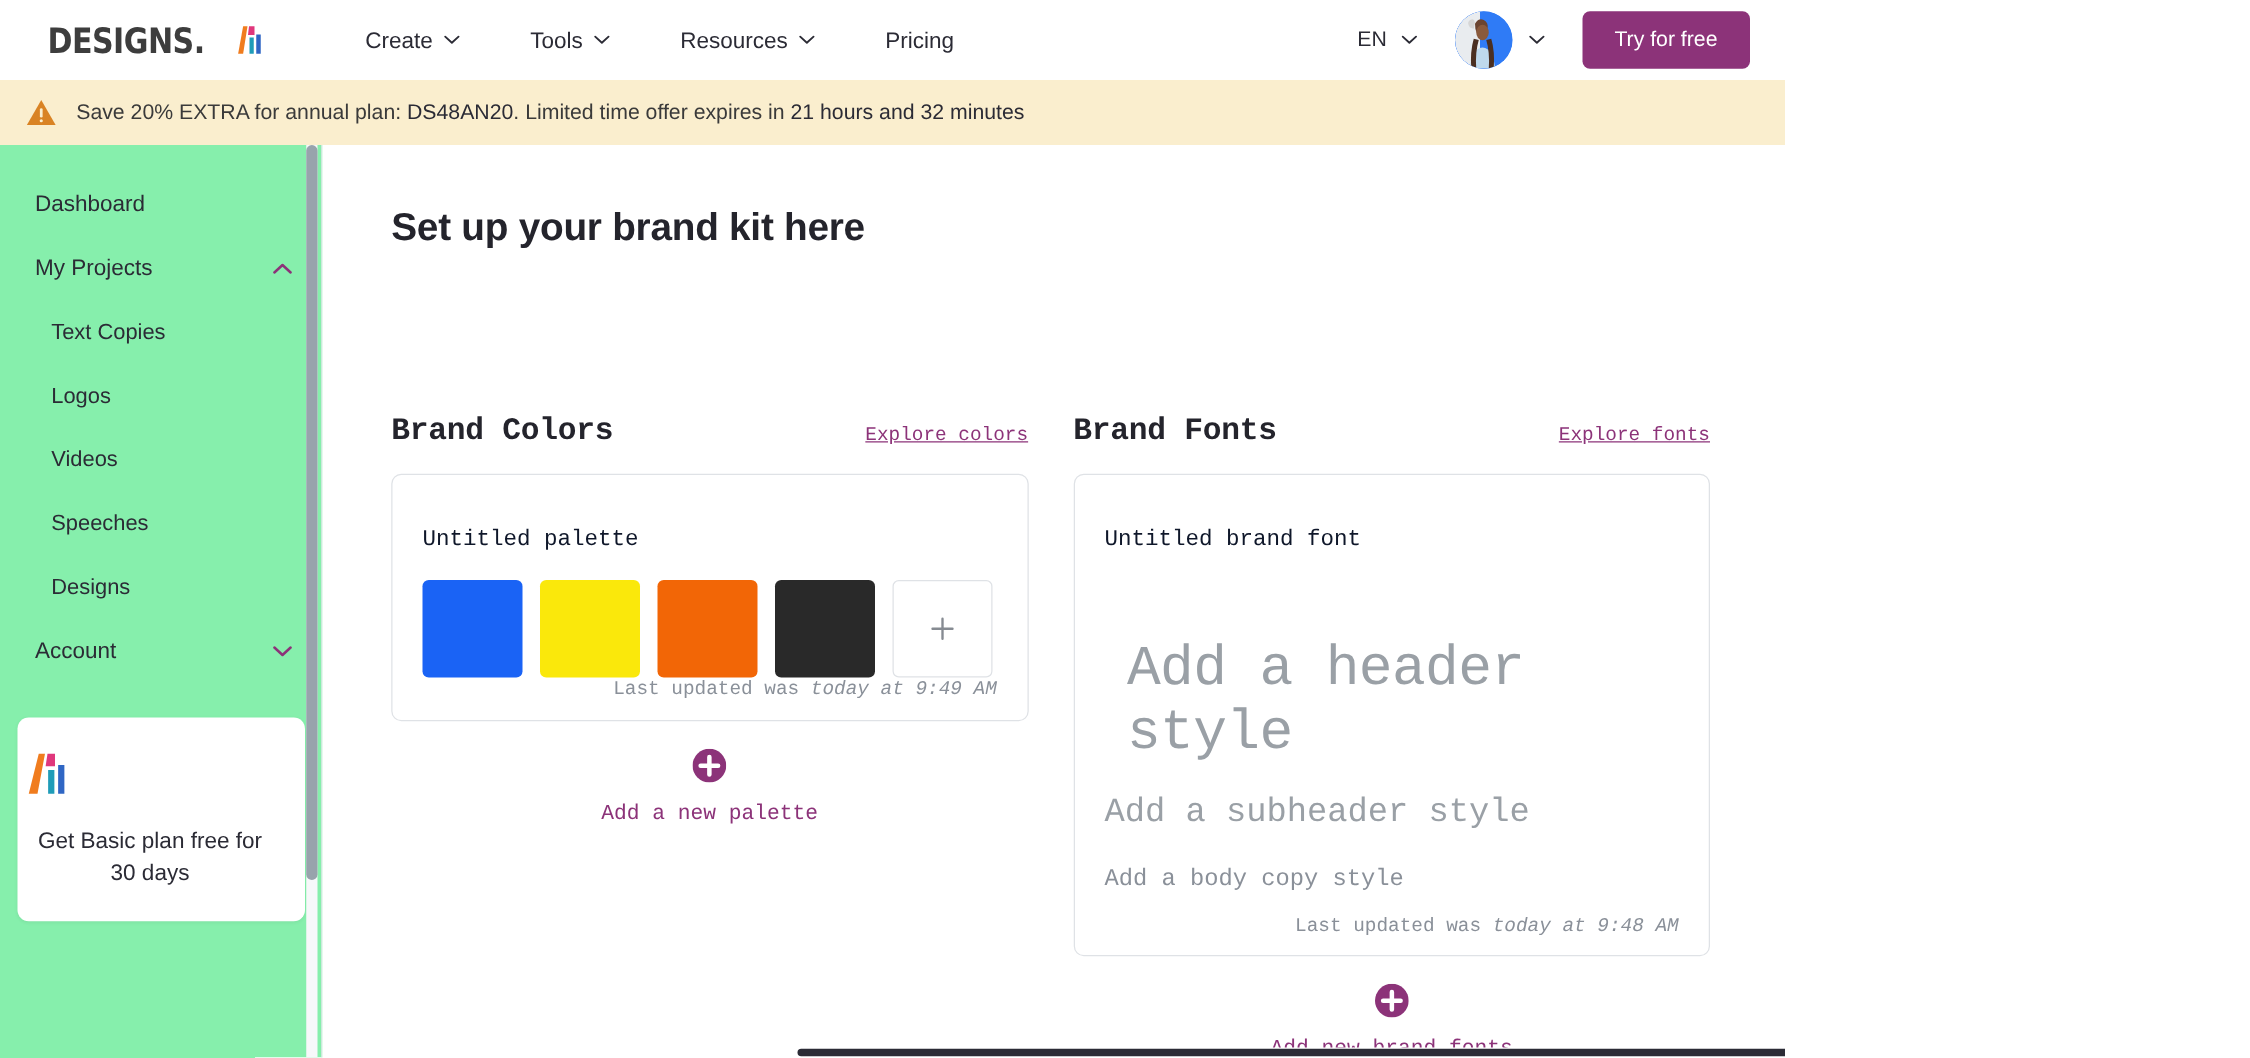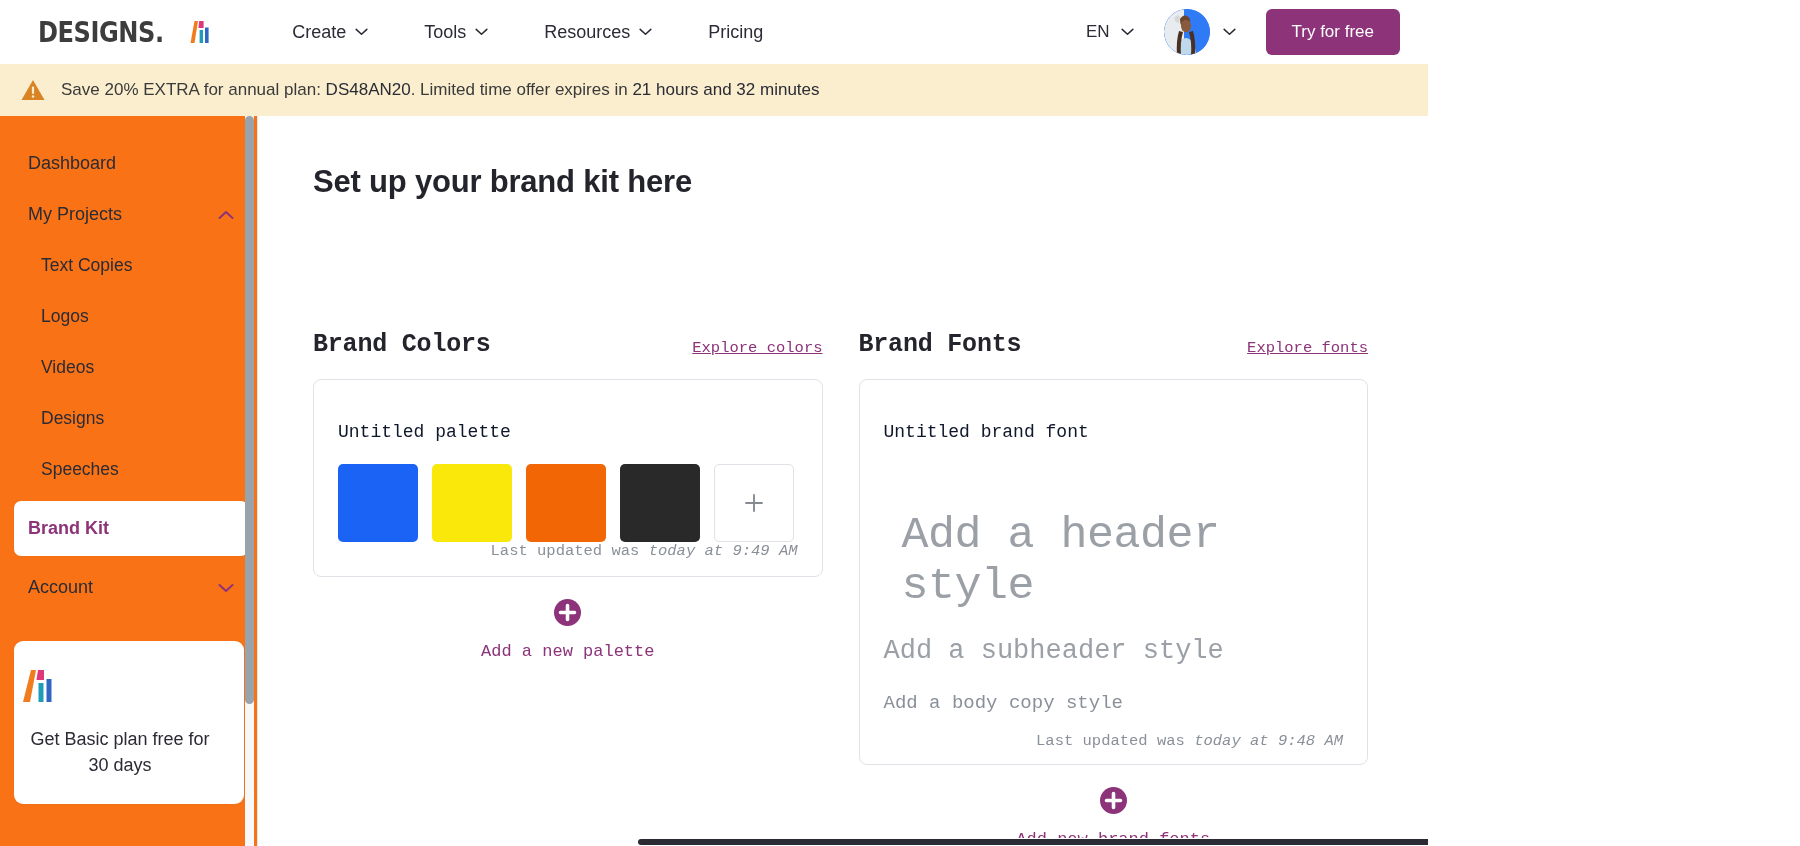"Dashboard" .sidebar { background: #f97316 -> #86efac }
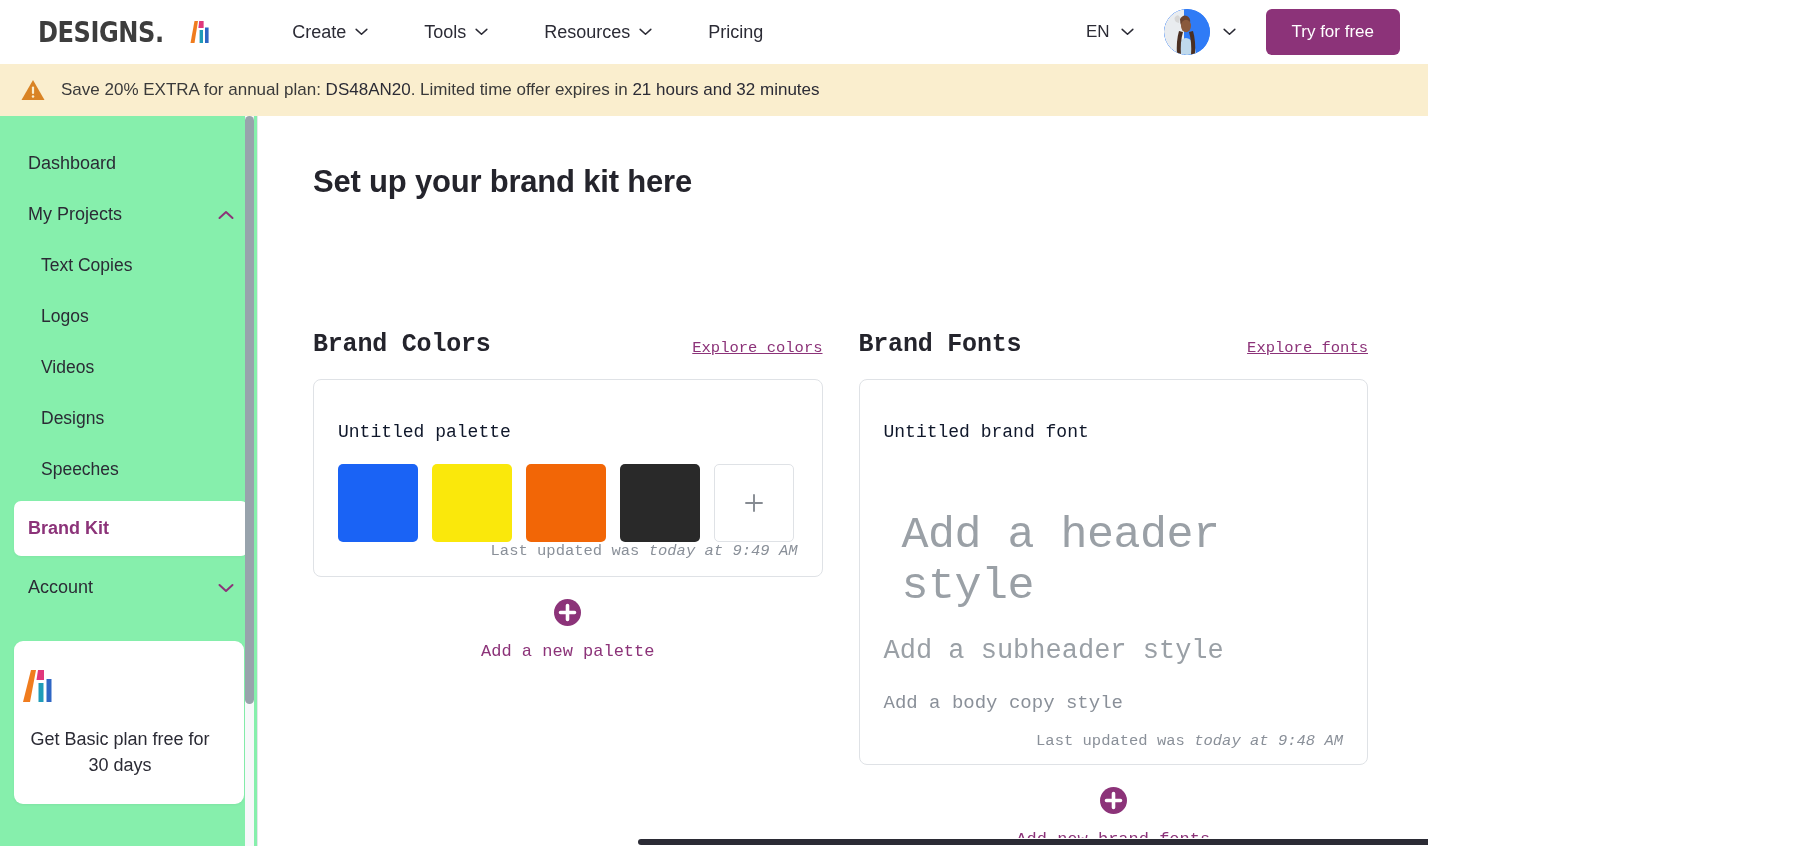"Designs" div.side-link { order: before "Speeches" -> after "Speeches" }
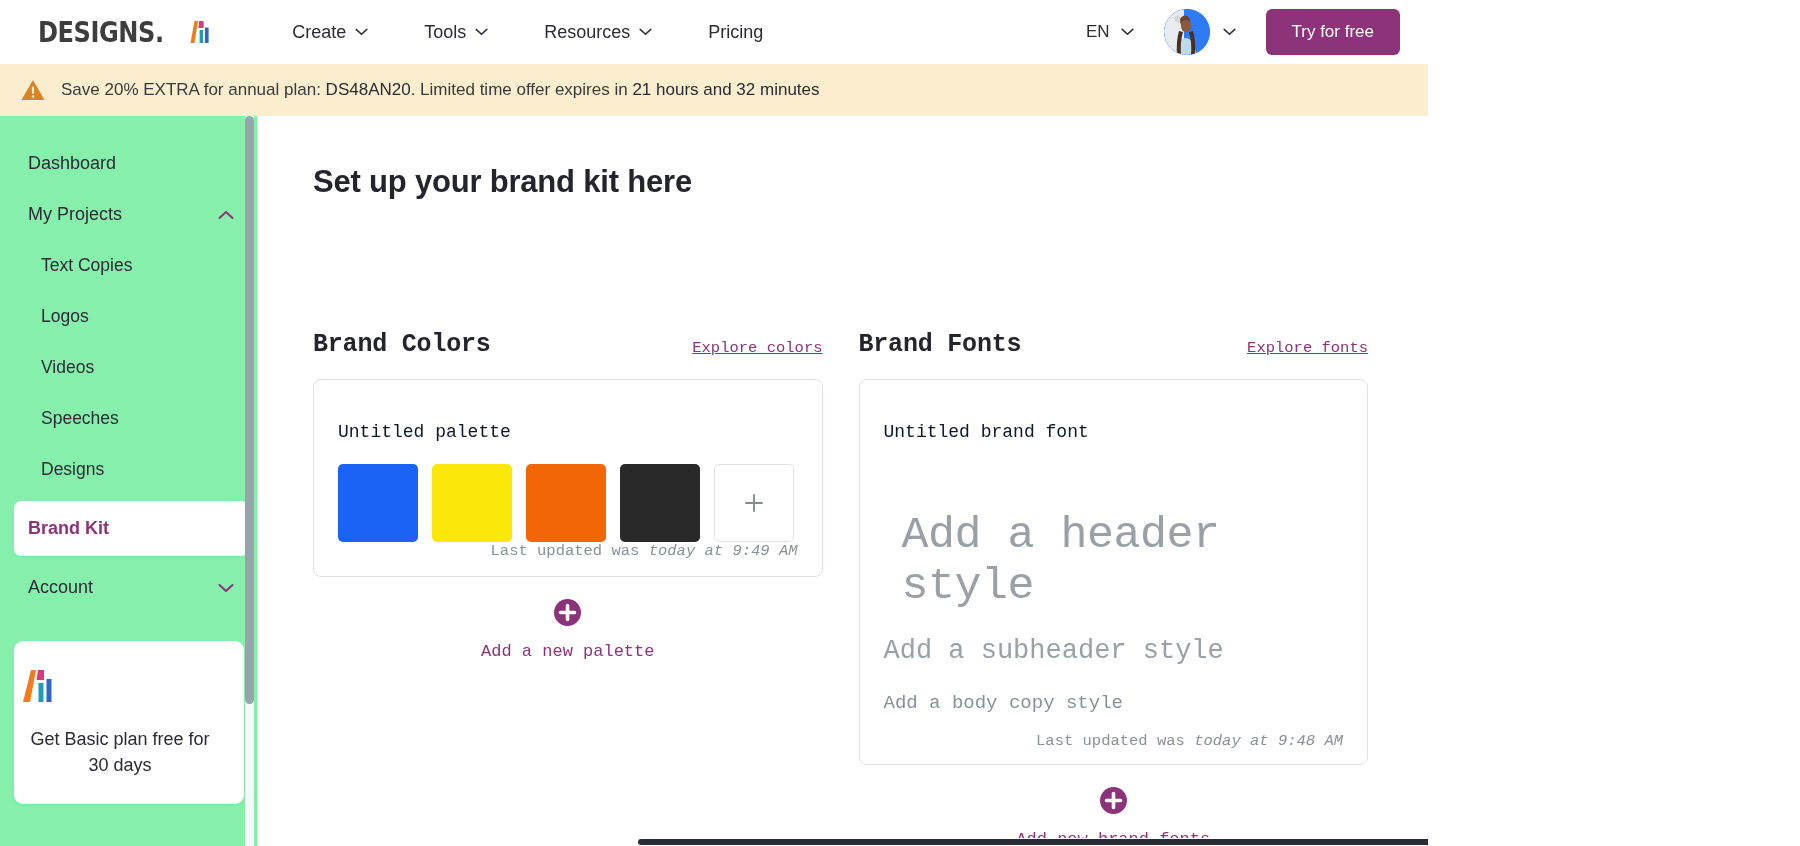"Brand Kit" div.side-active { html: <div>Brand Kit</div> -> none }
